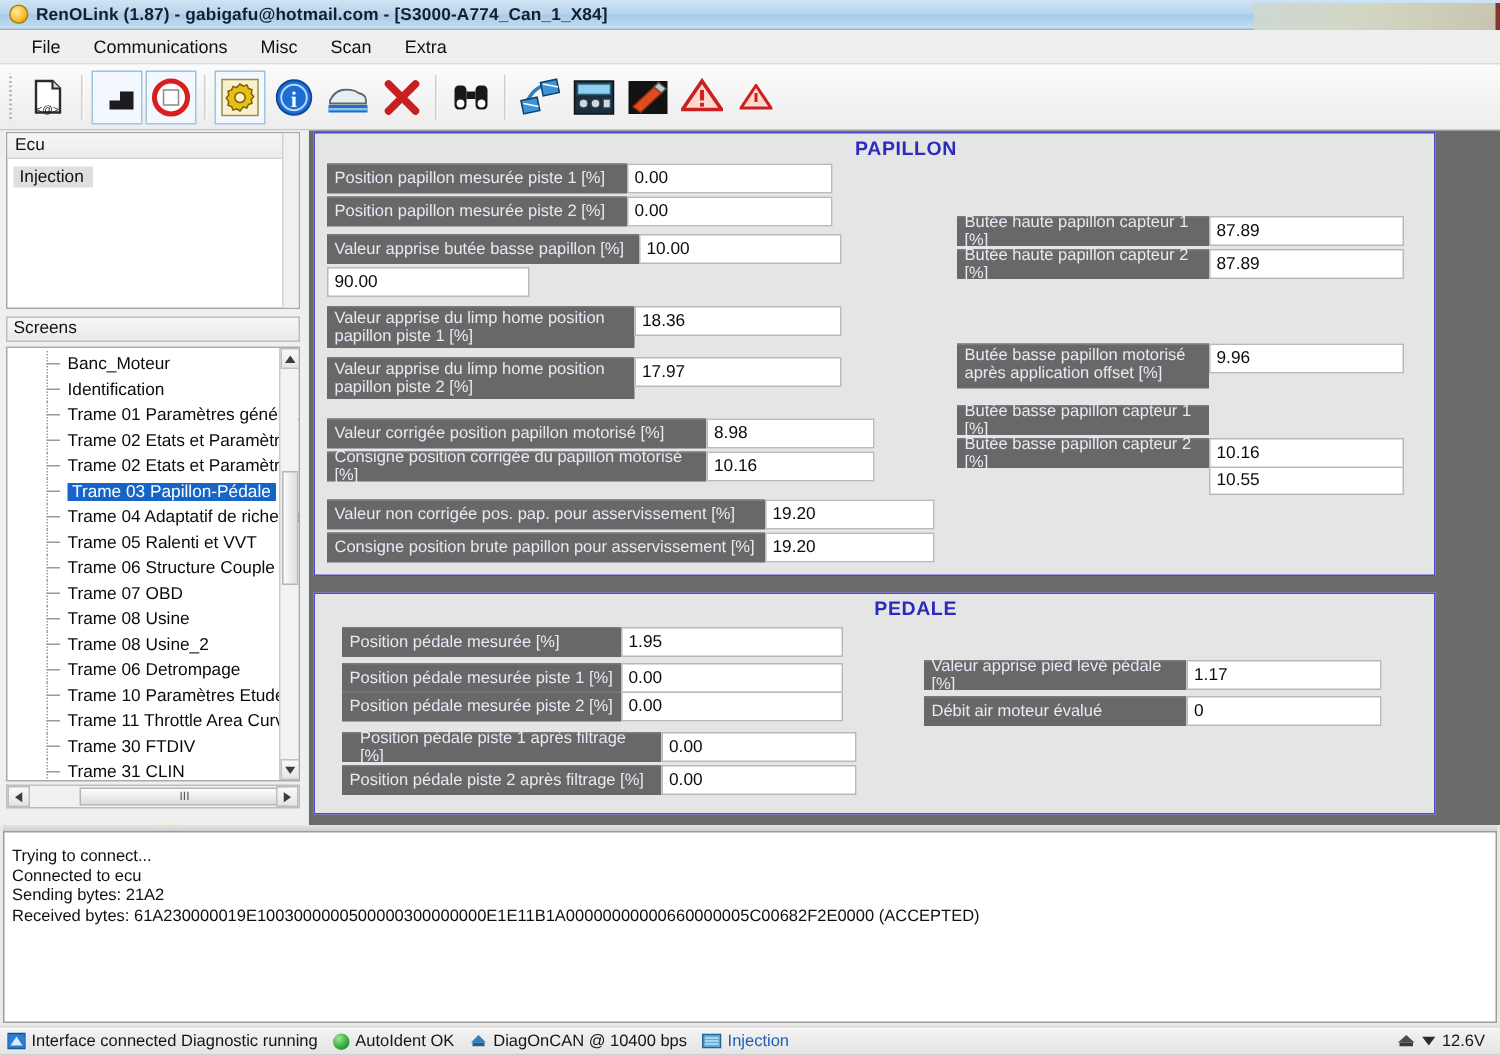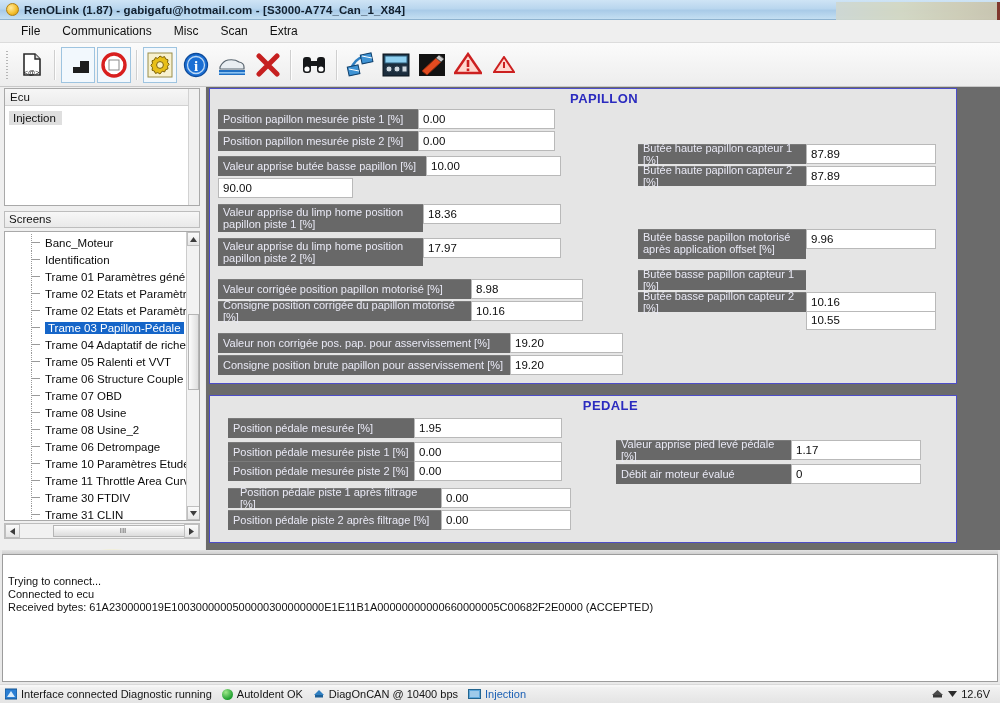"Trying to connect..." .log { padding: 20px 5px -> 10px 5px }
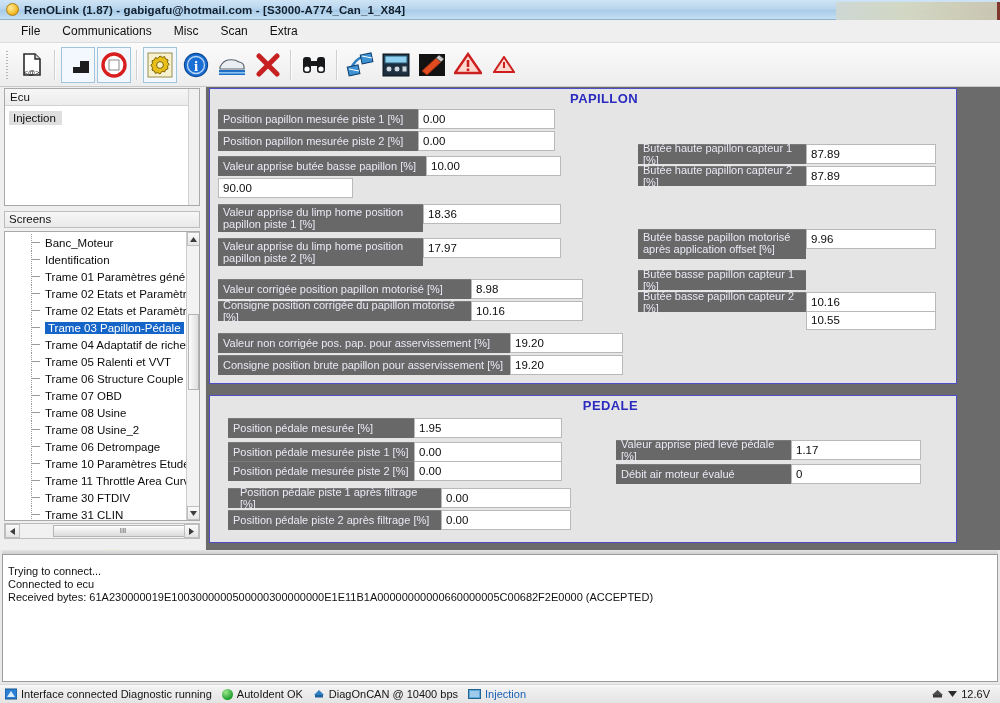"Sending bytes: 21A2" div.log-line { html: none -> <div>Sending bytes: 21A2</div> }
